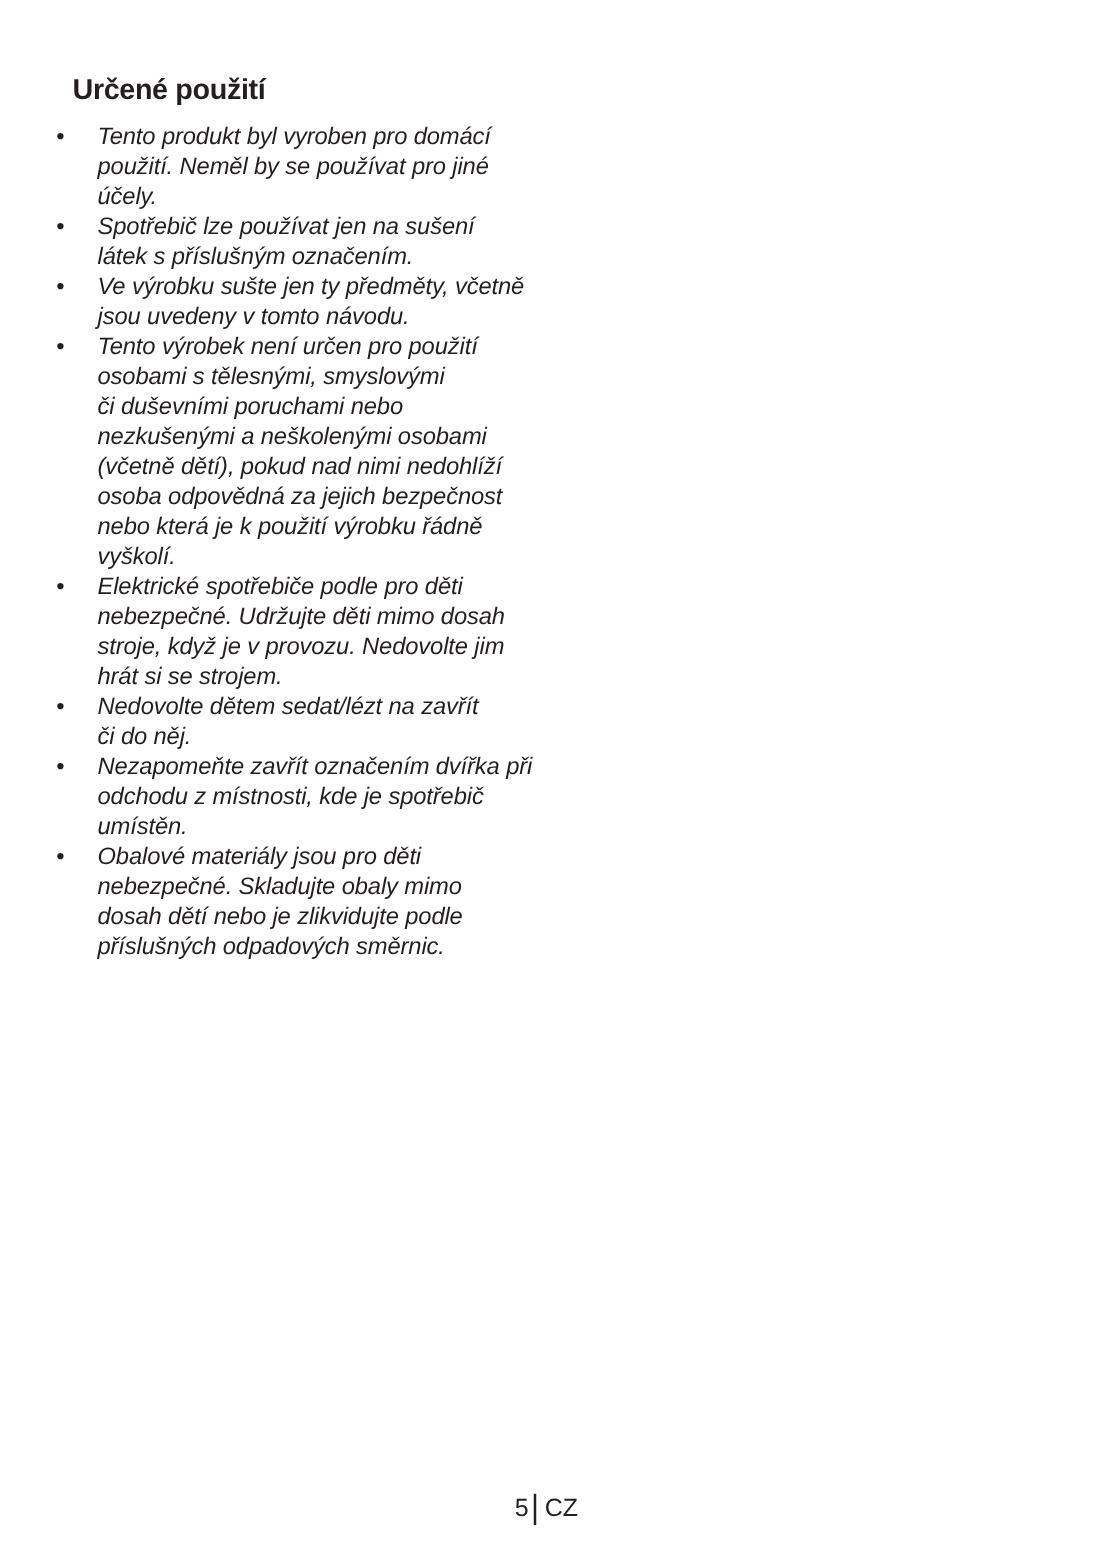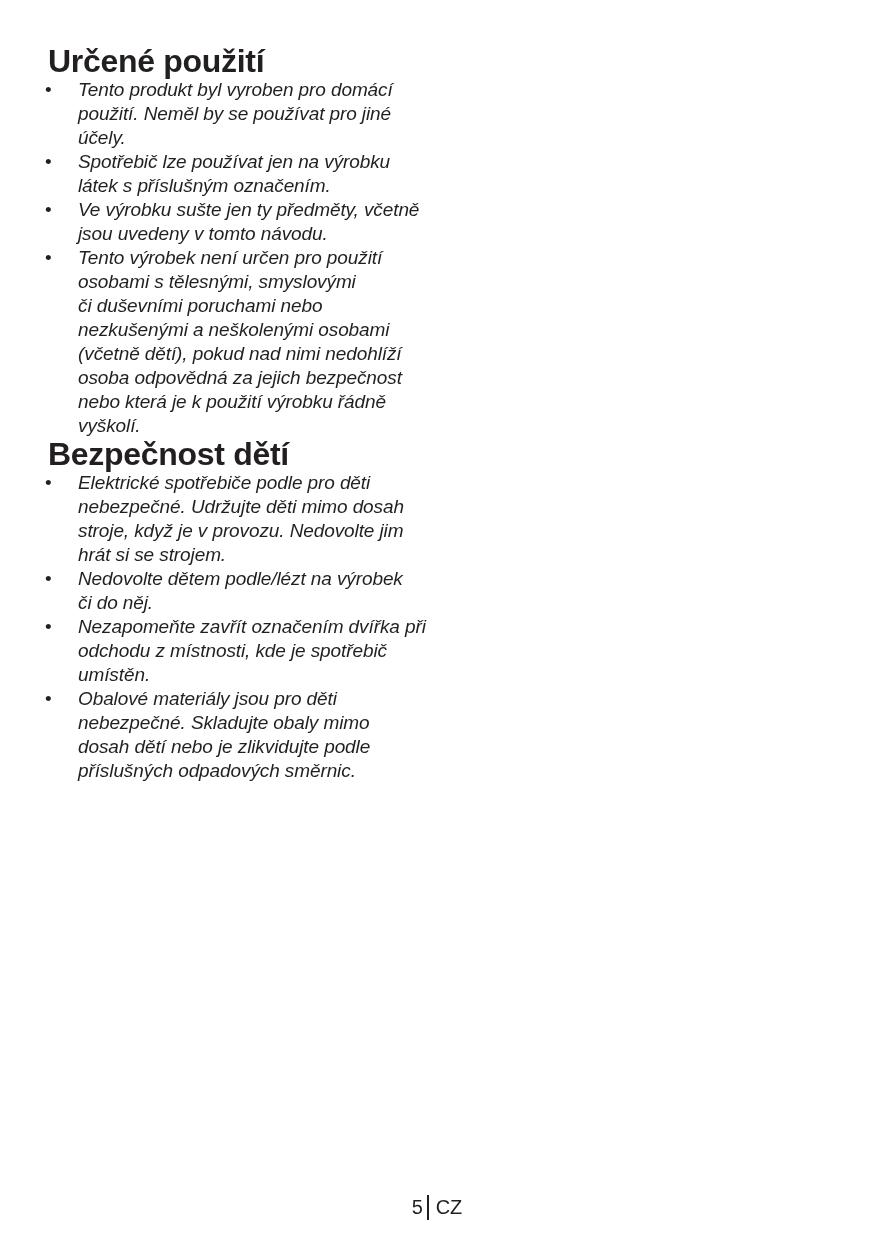"Určené použití" .section-heading { font-size: 32px -> 23px; margin: 3px -> 13px }
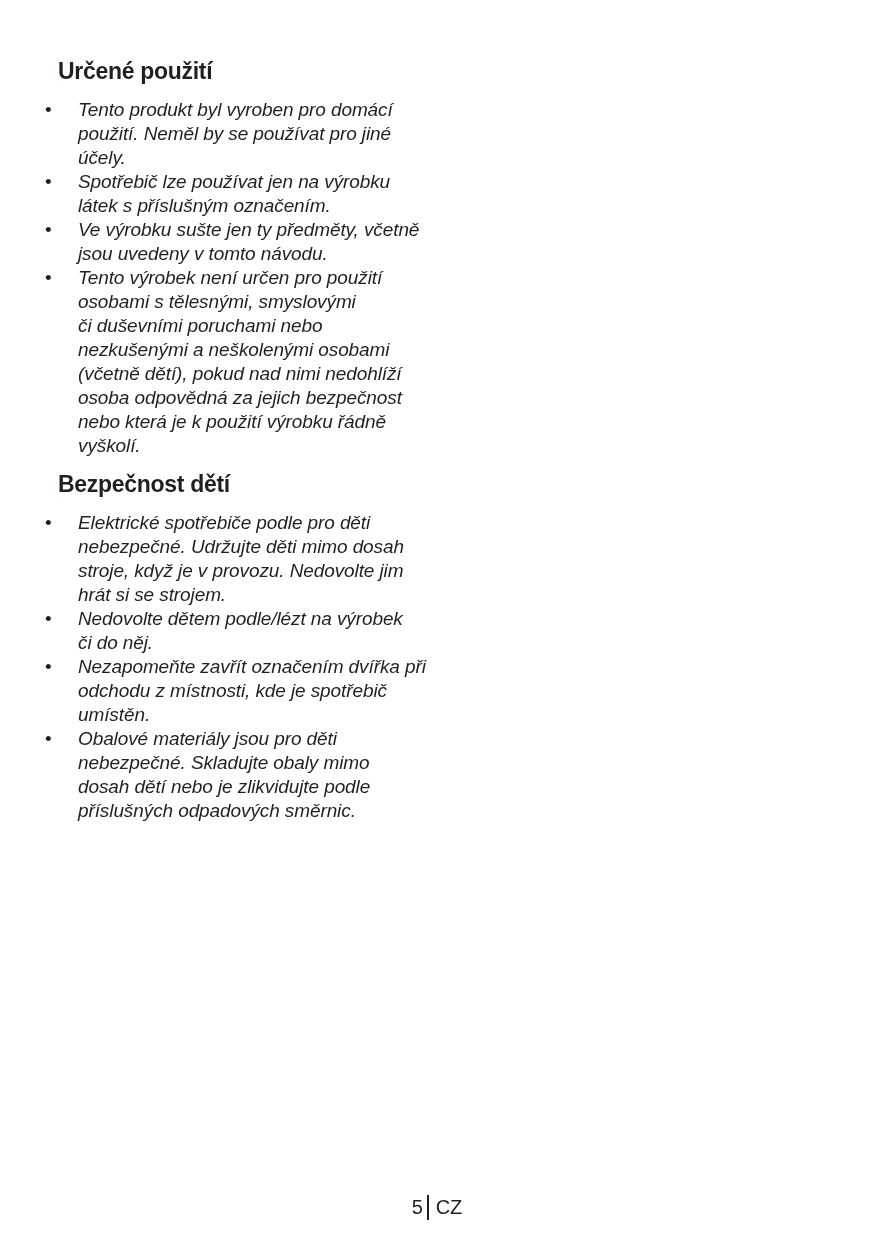"Spotřebič lze používat jen na" span.btext { text: výrobku -> sušení }
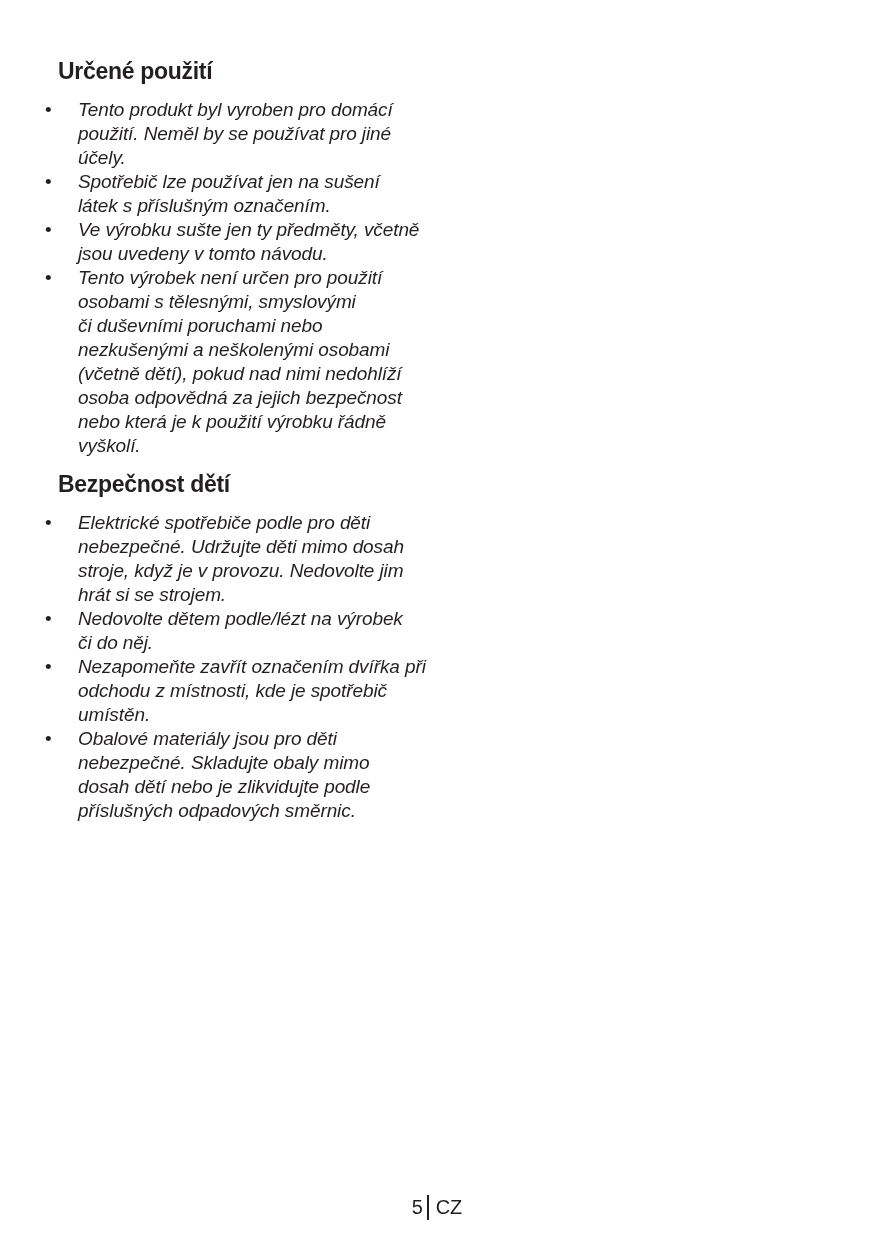"Bezpečnost dětí" h1.section-heading { html: <h1>Bezpečnost dětí</h1> -> none }
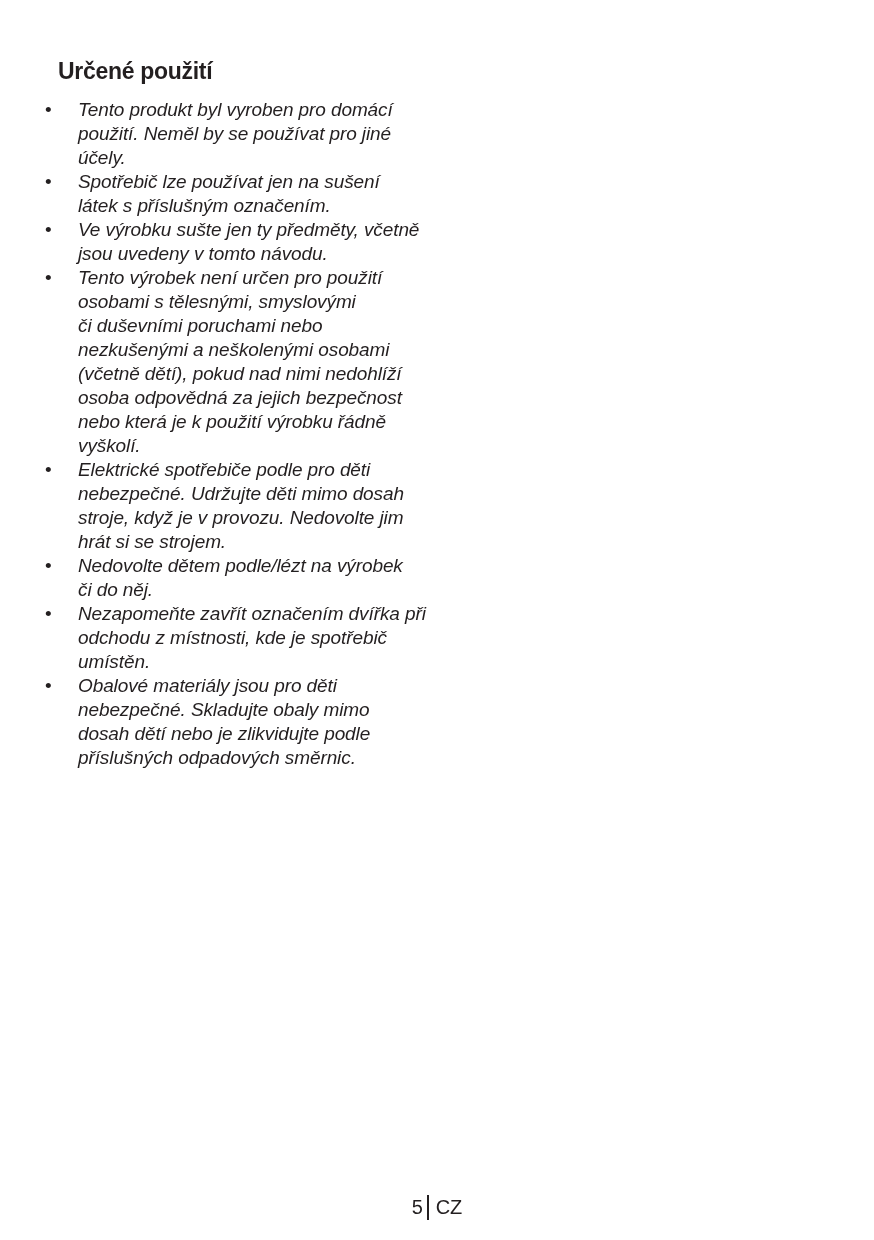"Nedovolte dětem podle/lézt na výrobek" span.btext { text: podle/lézt na výrobek -> sedat/lézt na zavřít }
